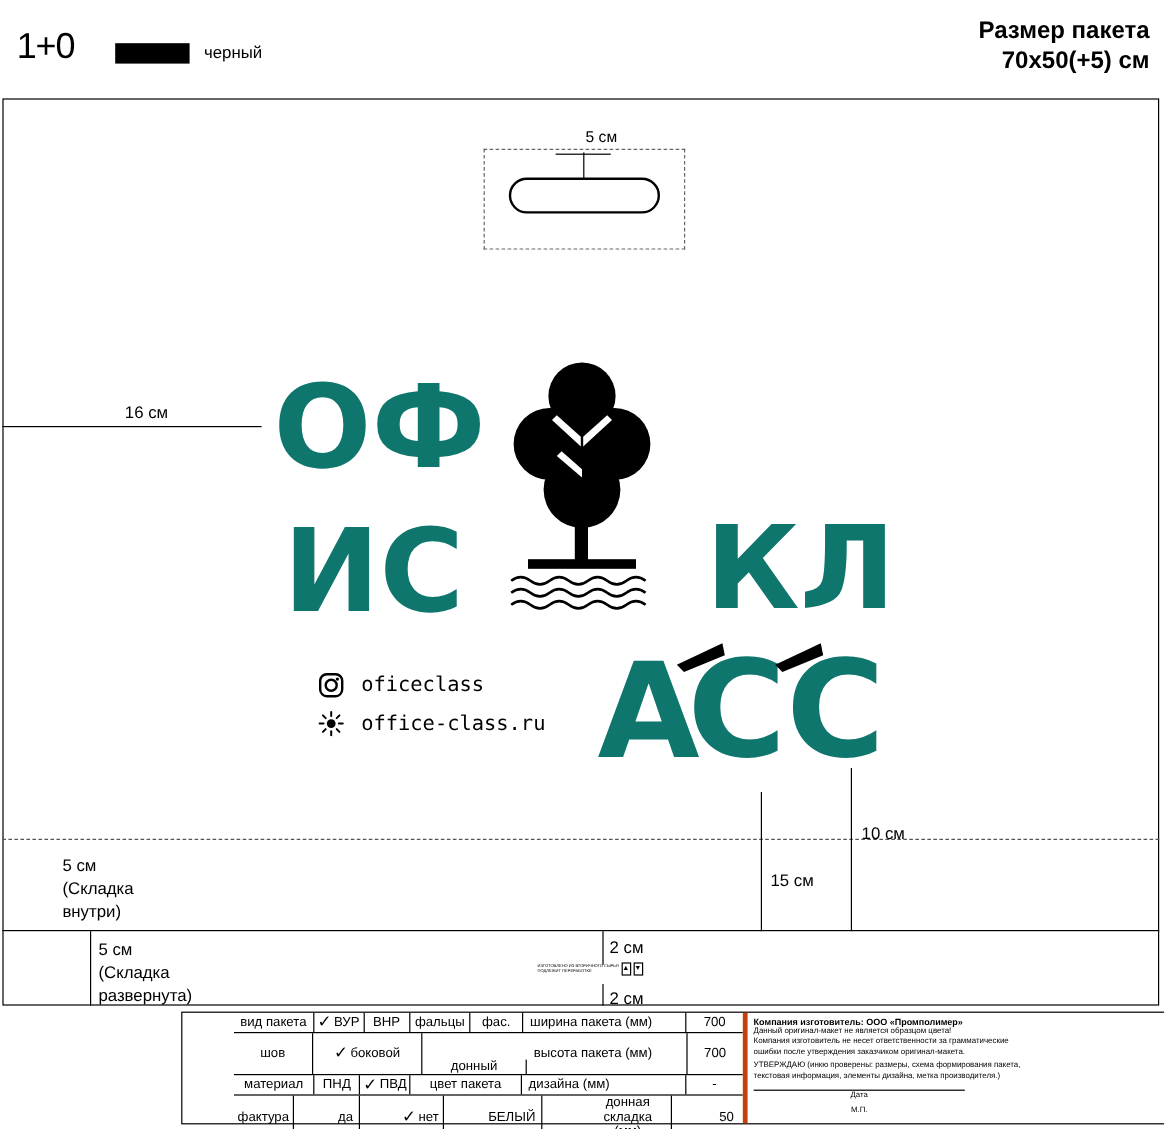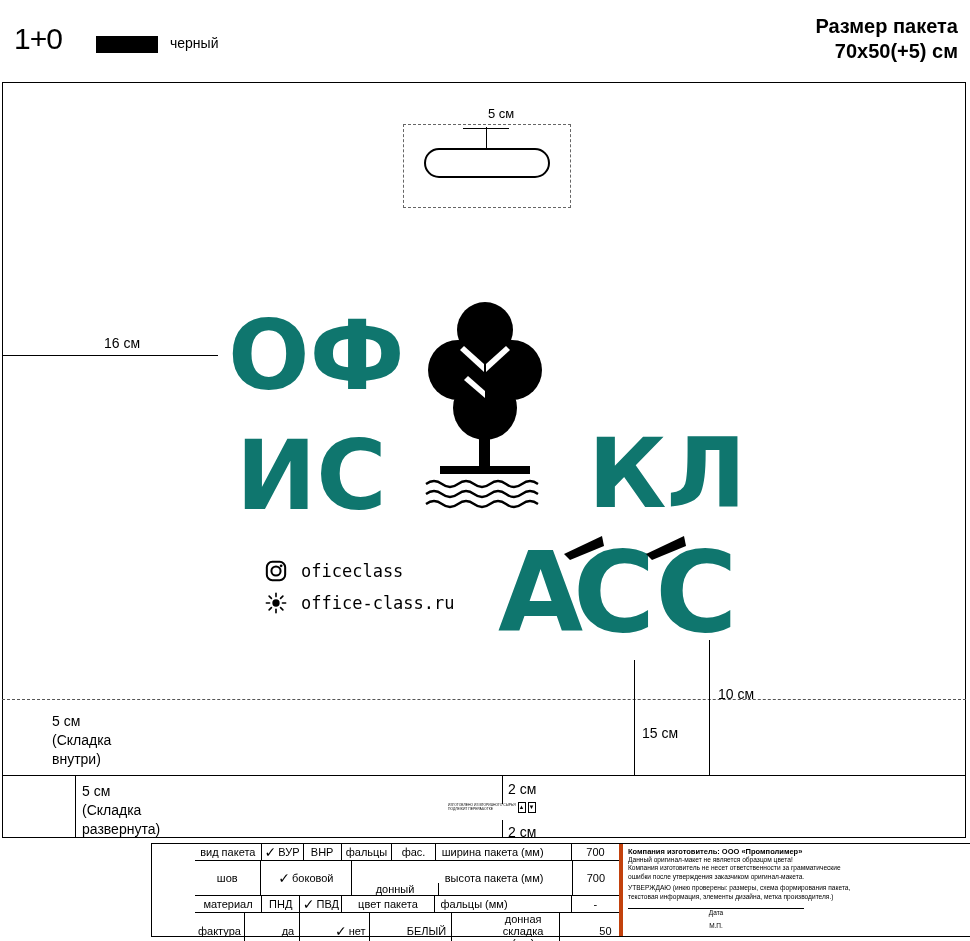"фальцы (мм)" div.cell { text: фальцы -> дизайна }
